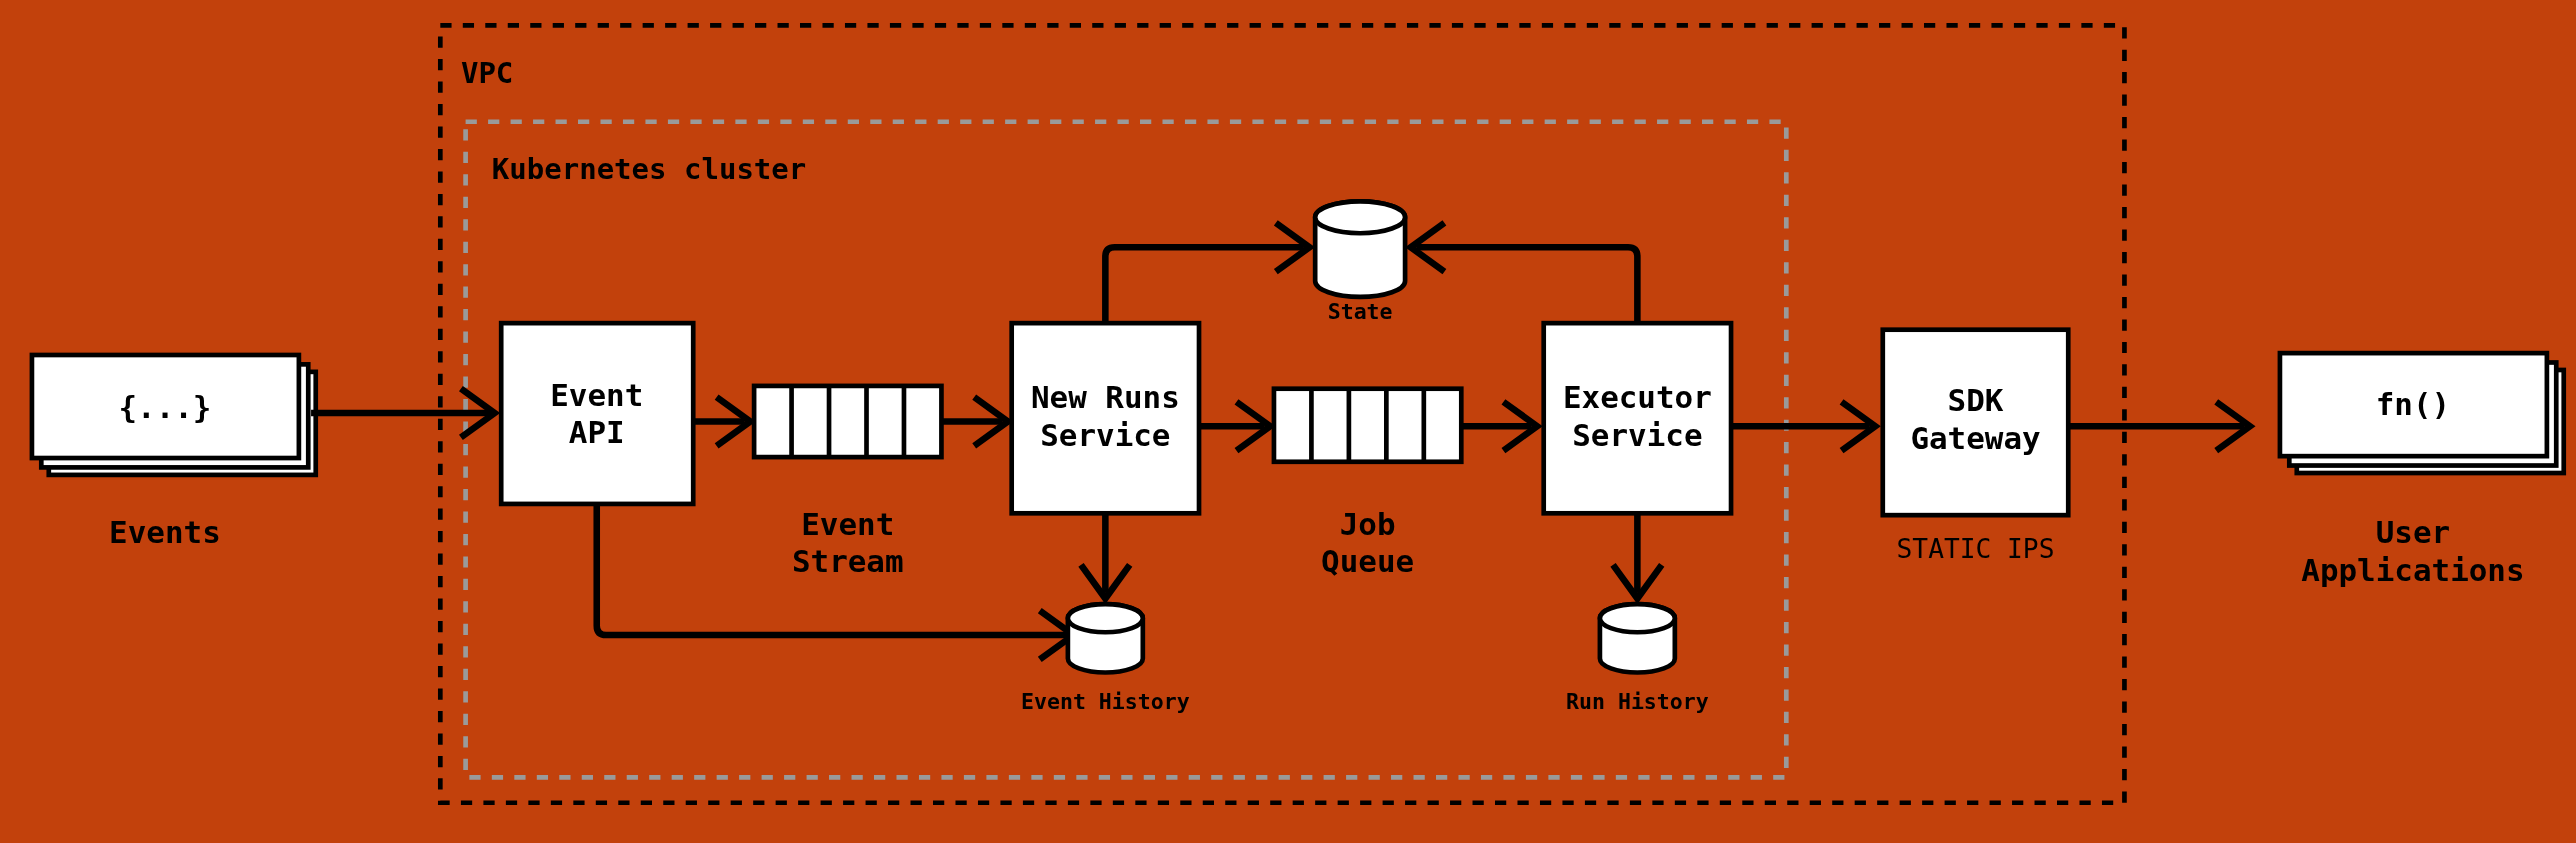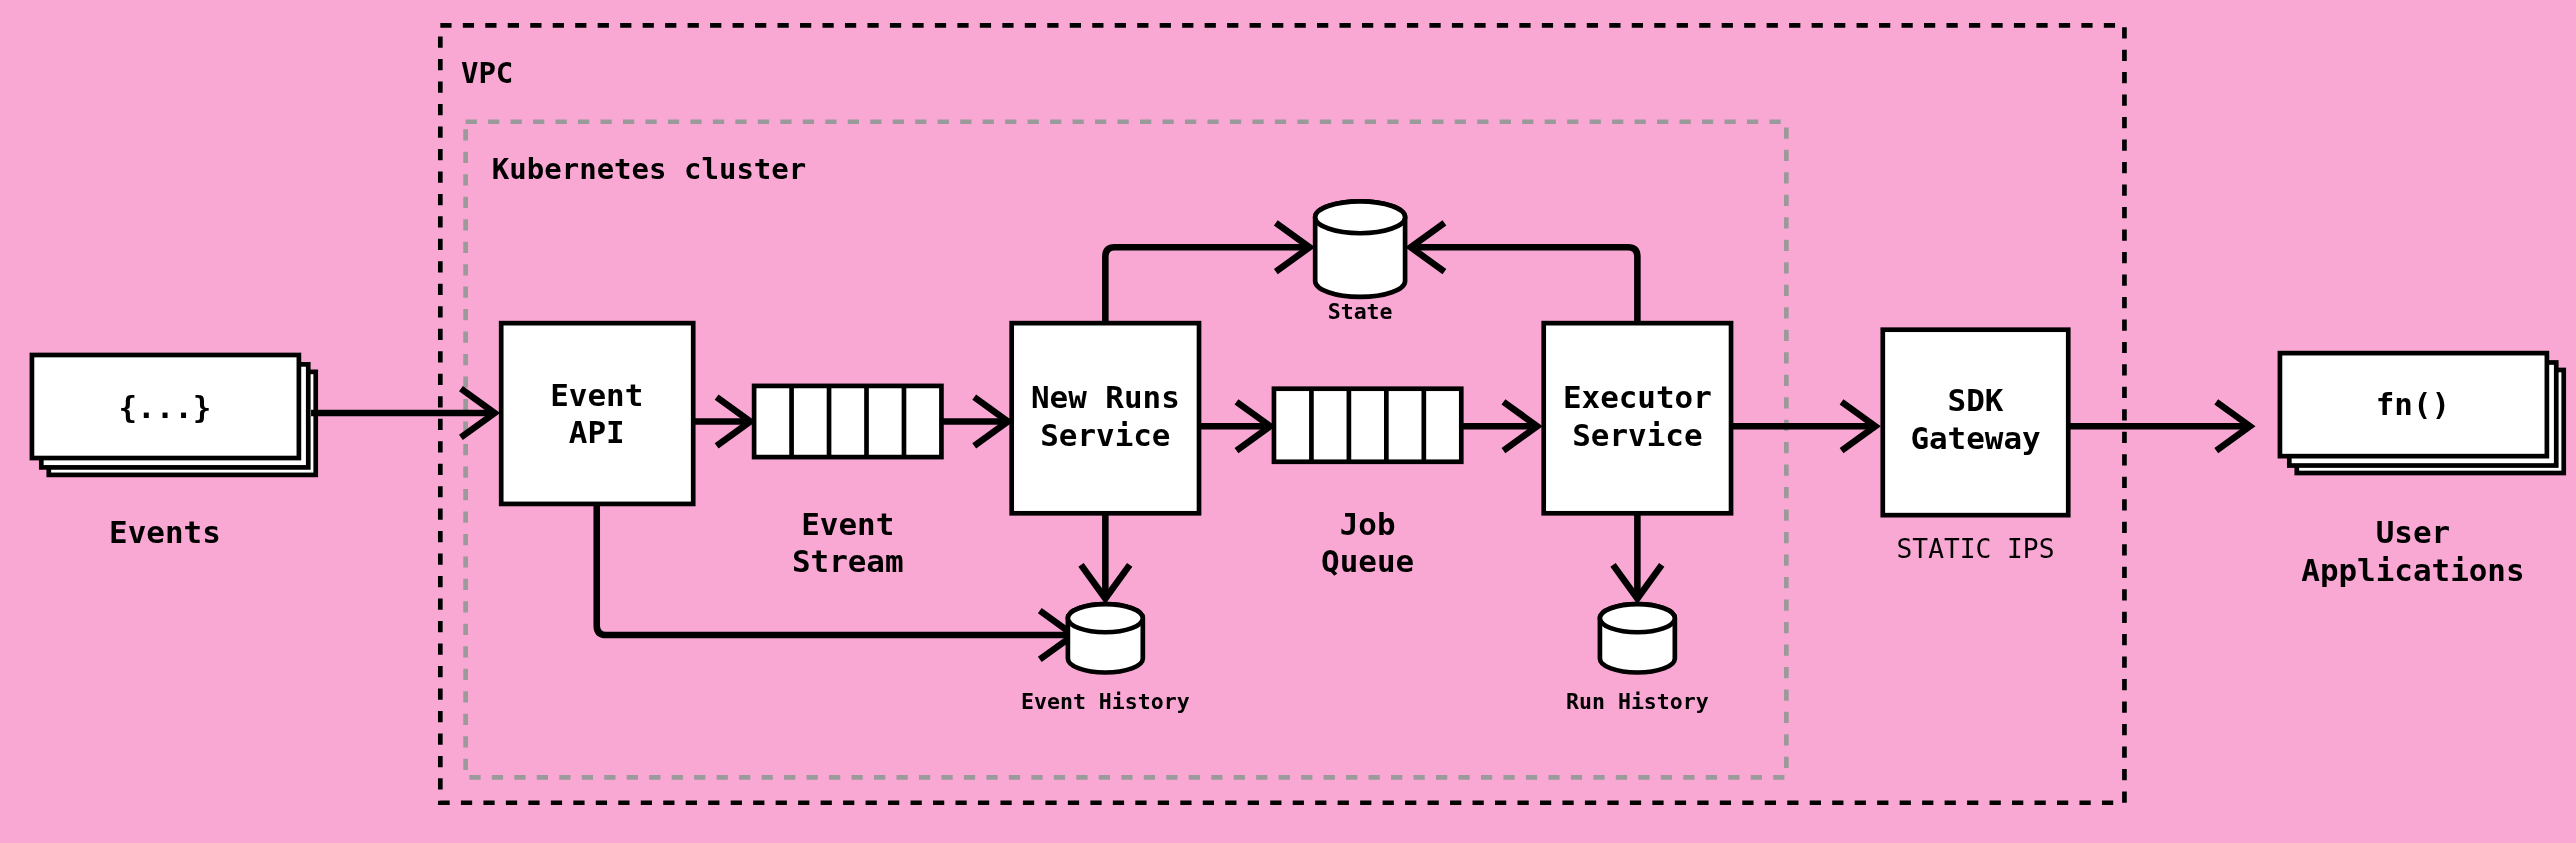"VPC" #stage { background: #f9a8d4 -> #c2410c }
